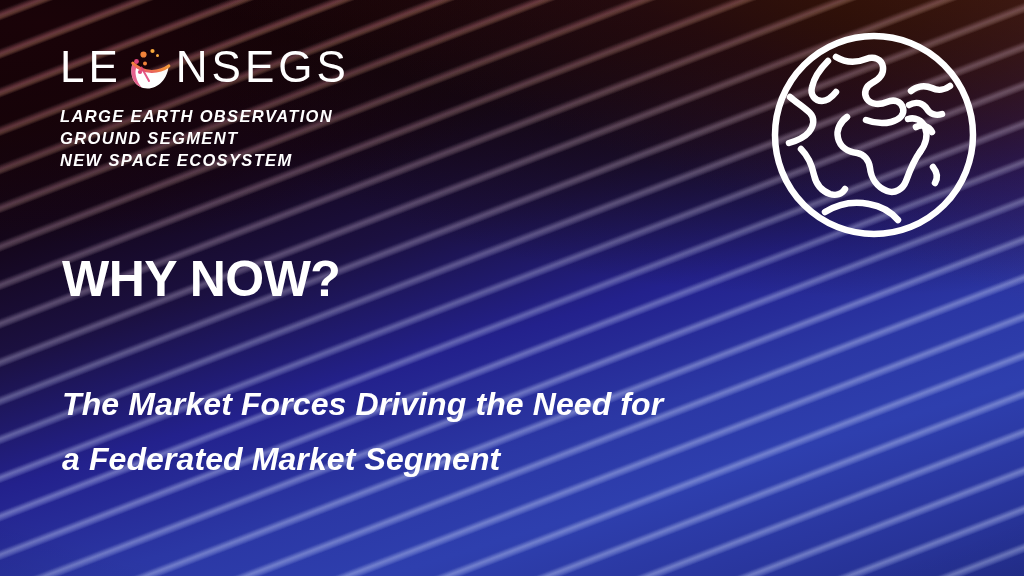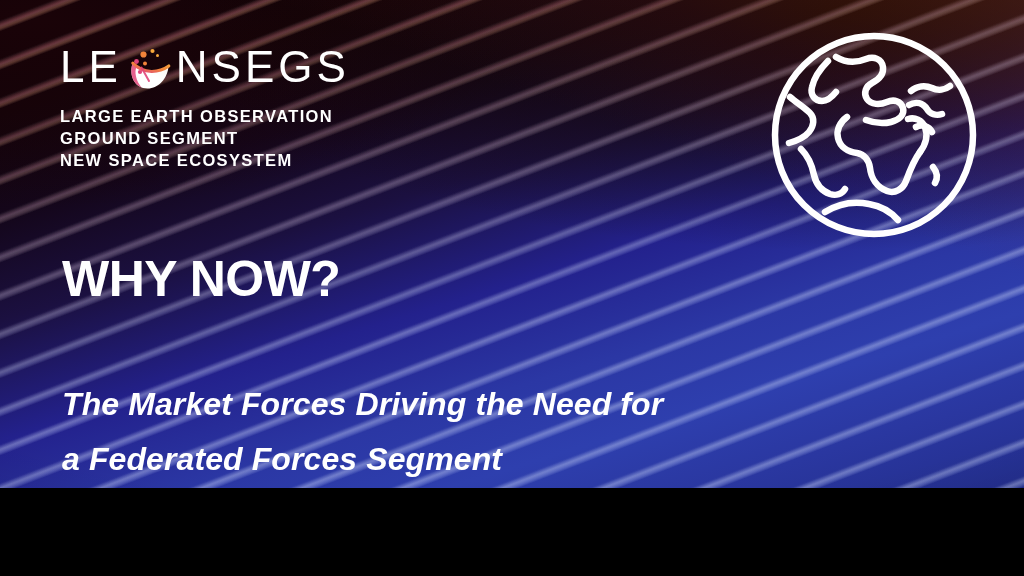"LE" #slide { height: 488px -> 576px }
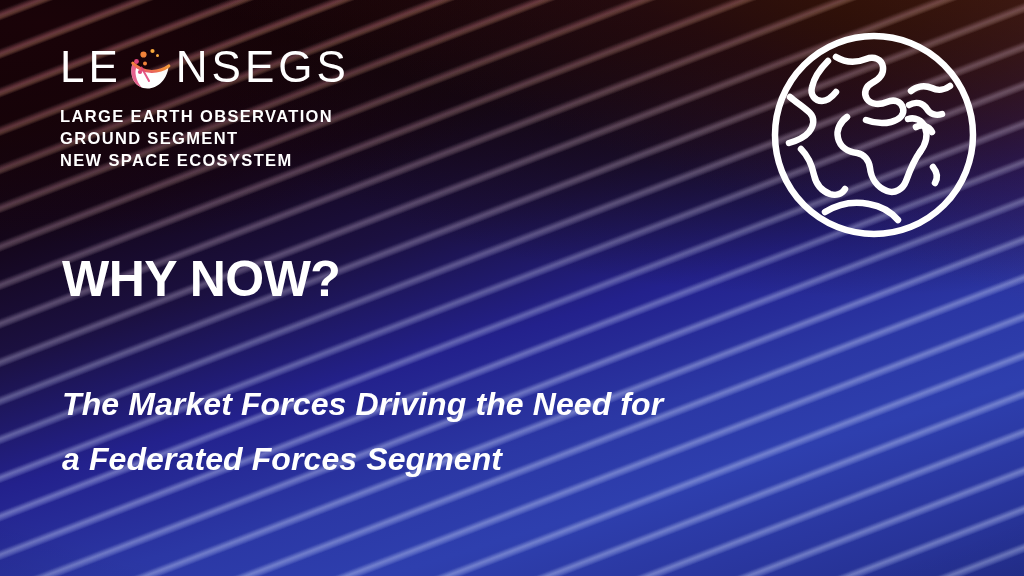"LARGE EARTH OBSERVATION" .tagline div { font-style: none -> italic }
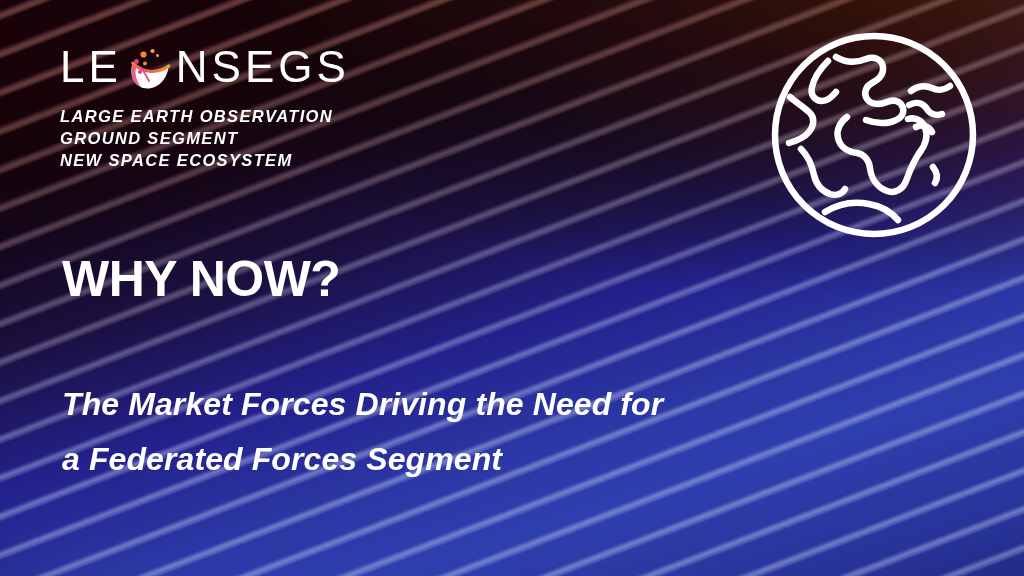"a Federated Forces Segment" div { text: Forces -> Market }
